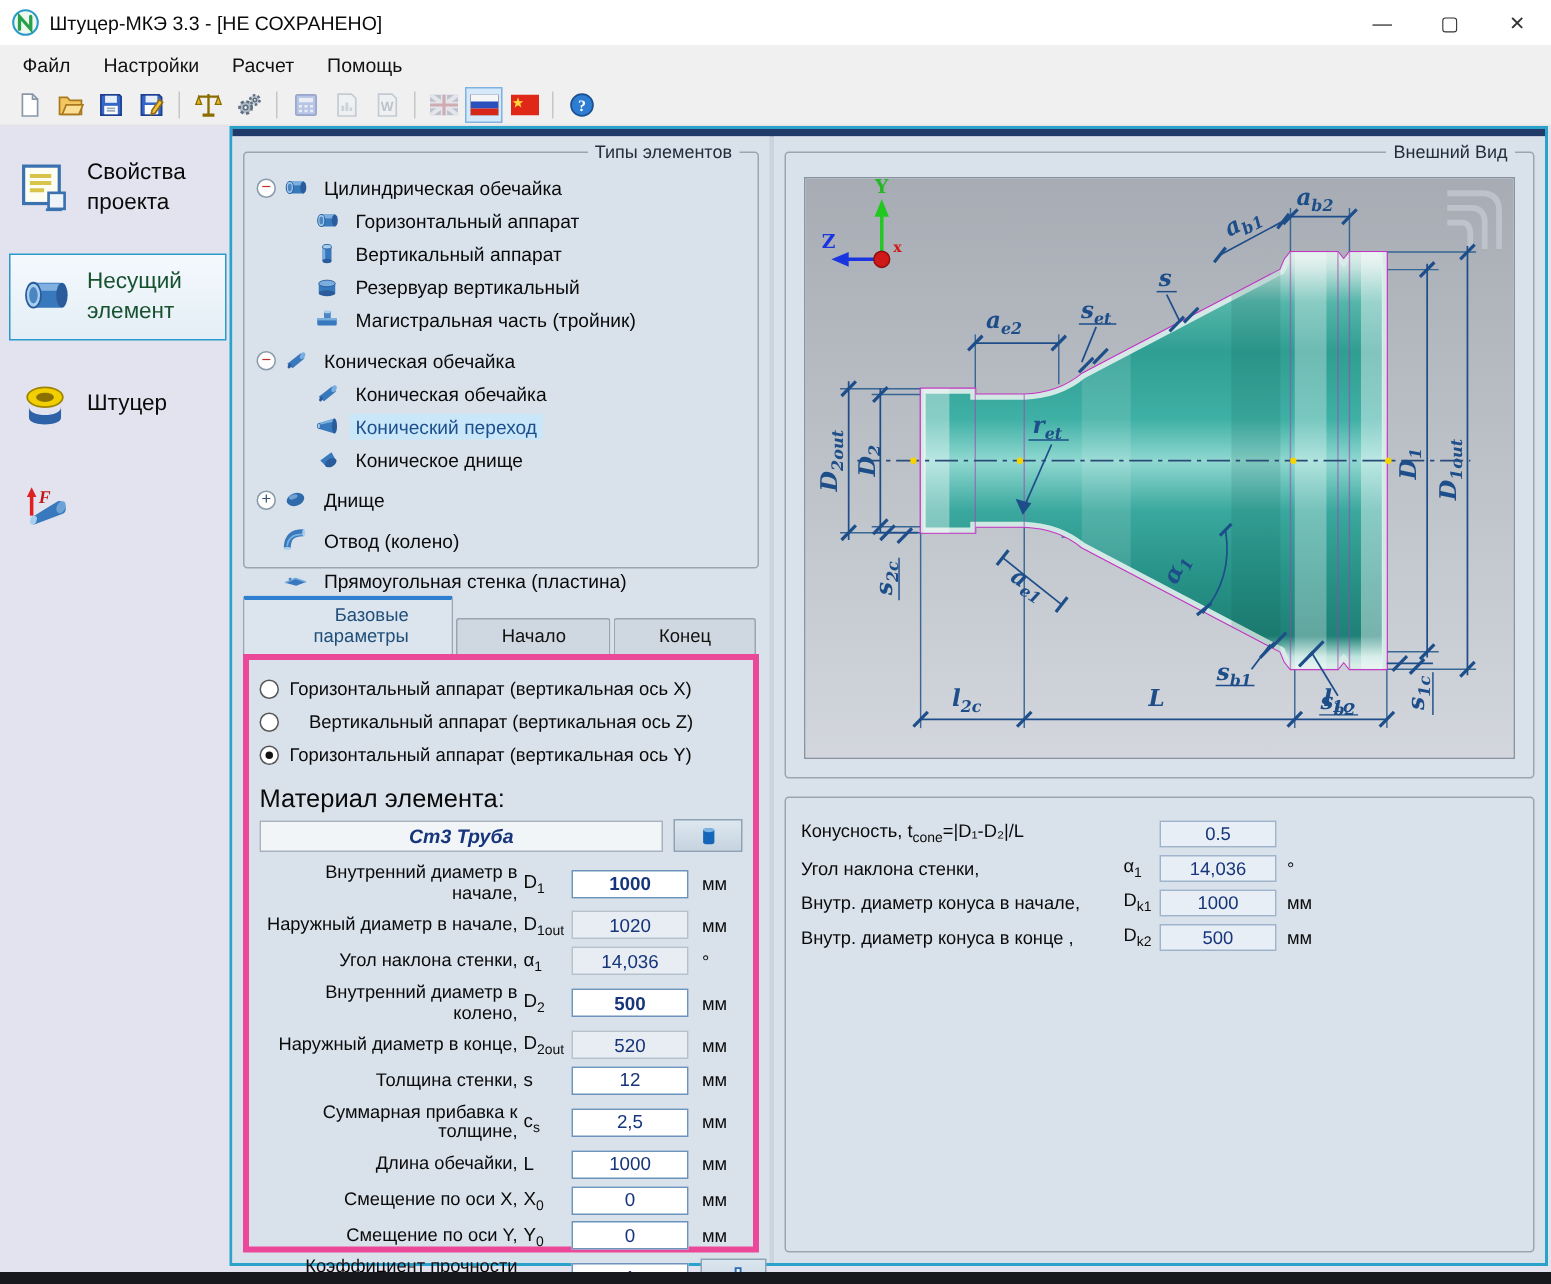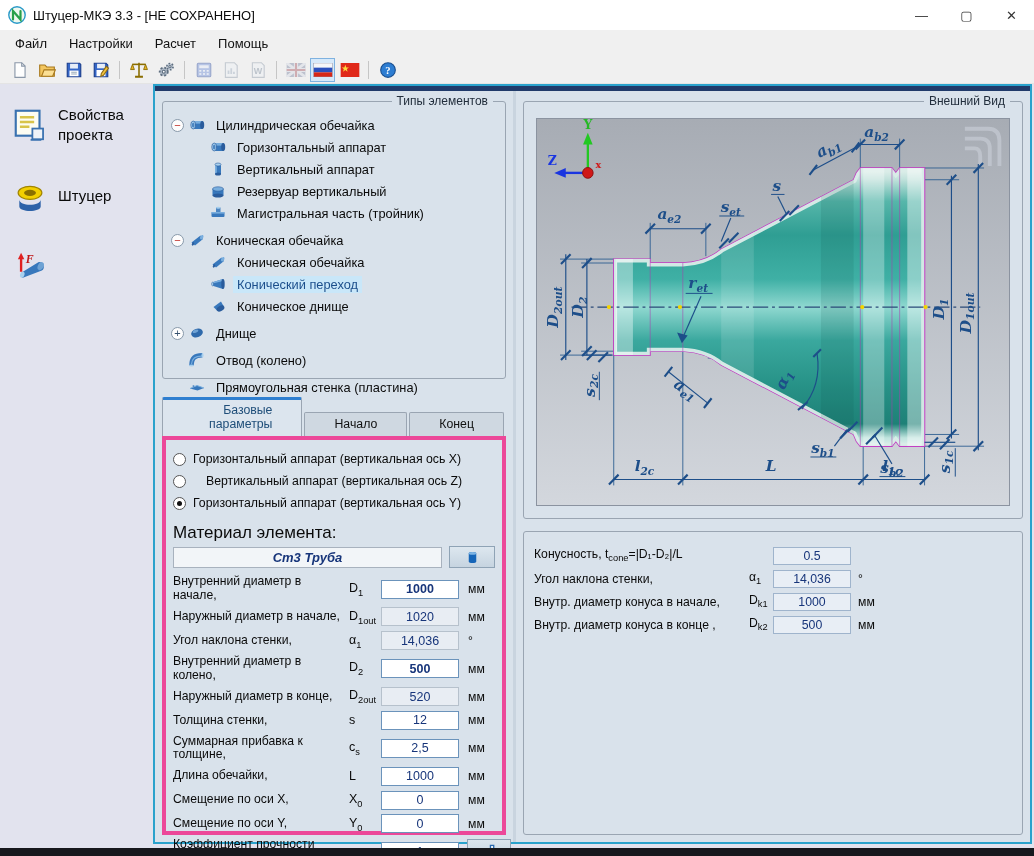"Несущий элемент" div.side-item { html: none -> <div> <div><svg> <rect></rect> <rect></rect> <ellipse></ellipse> <ellipse></ellipse> <ellipse></ellipse> </svg></div> <div>Несущий элемент</div> </div> }
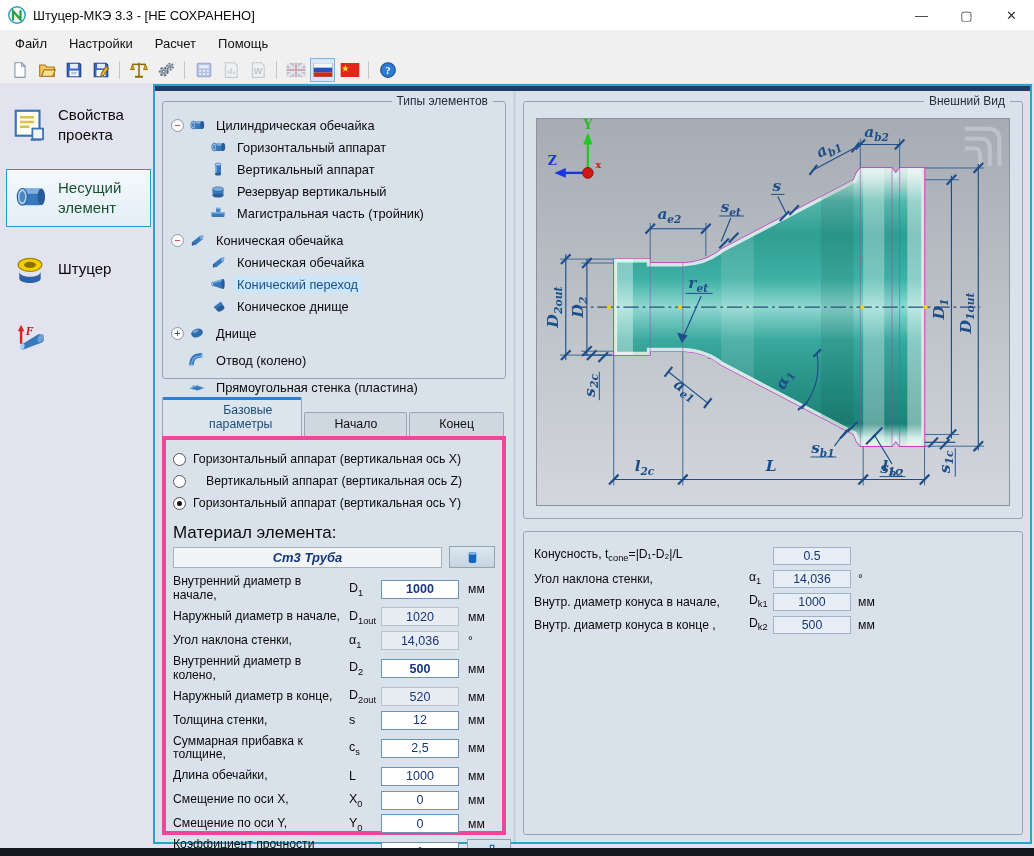"Внутренний диаметр в начале," .plabel { text-align: none -> right }
